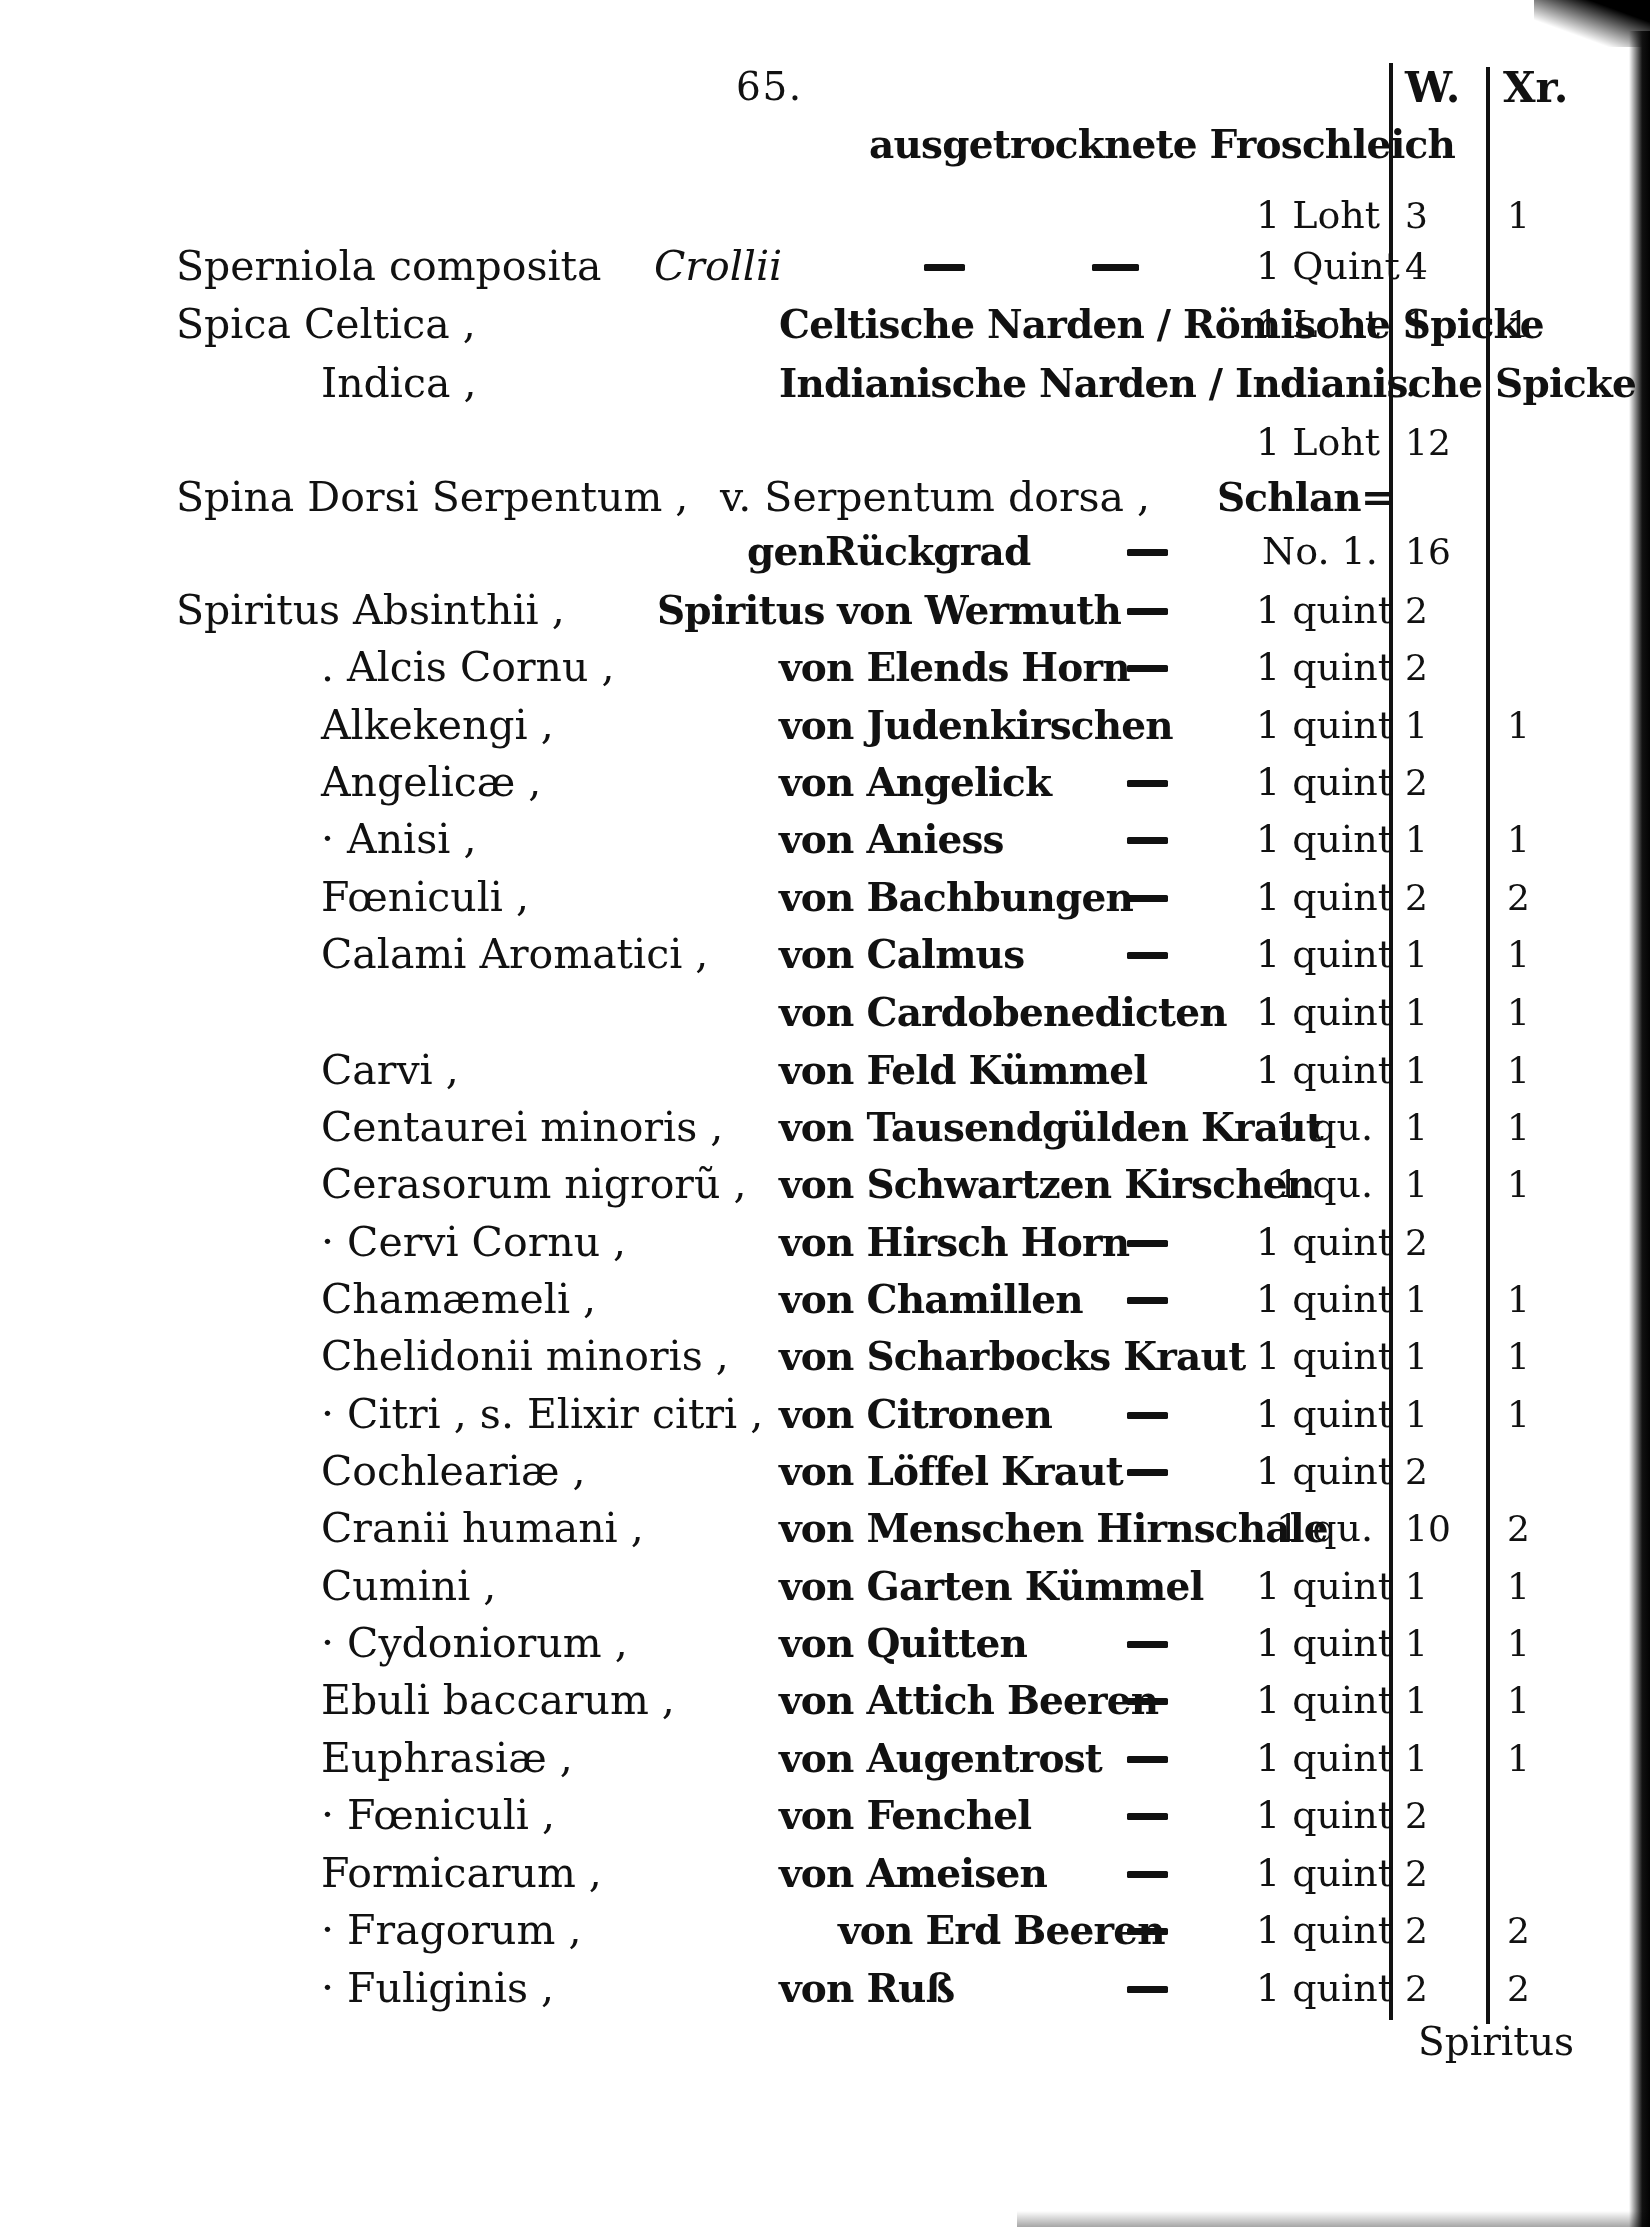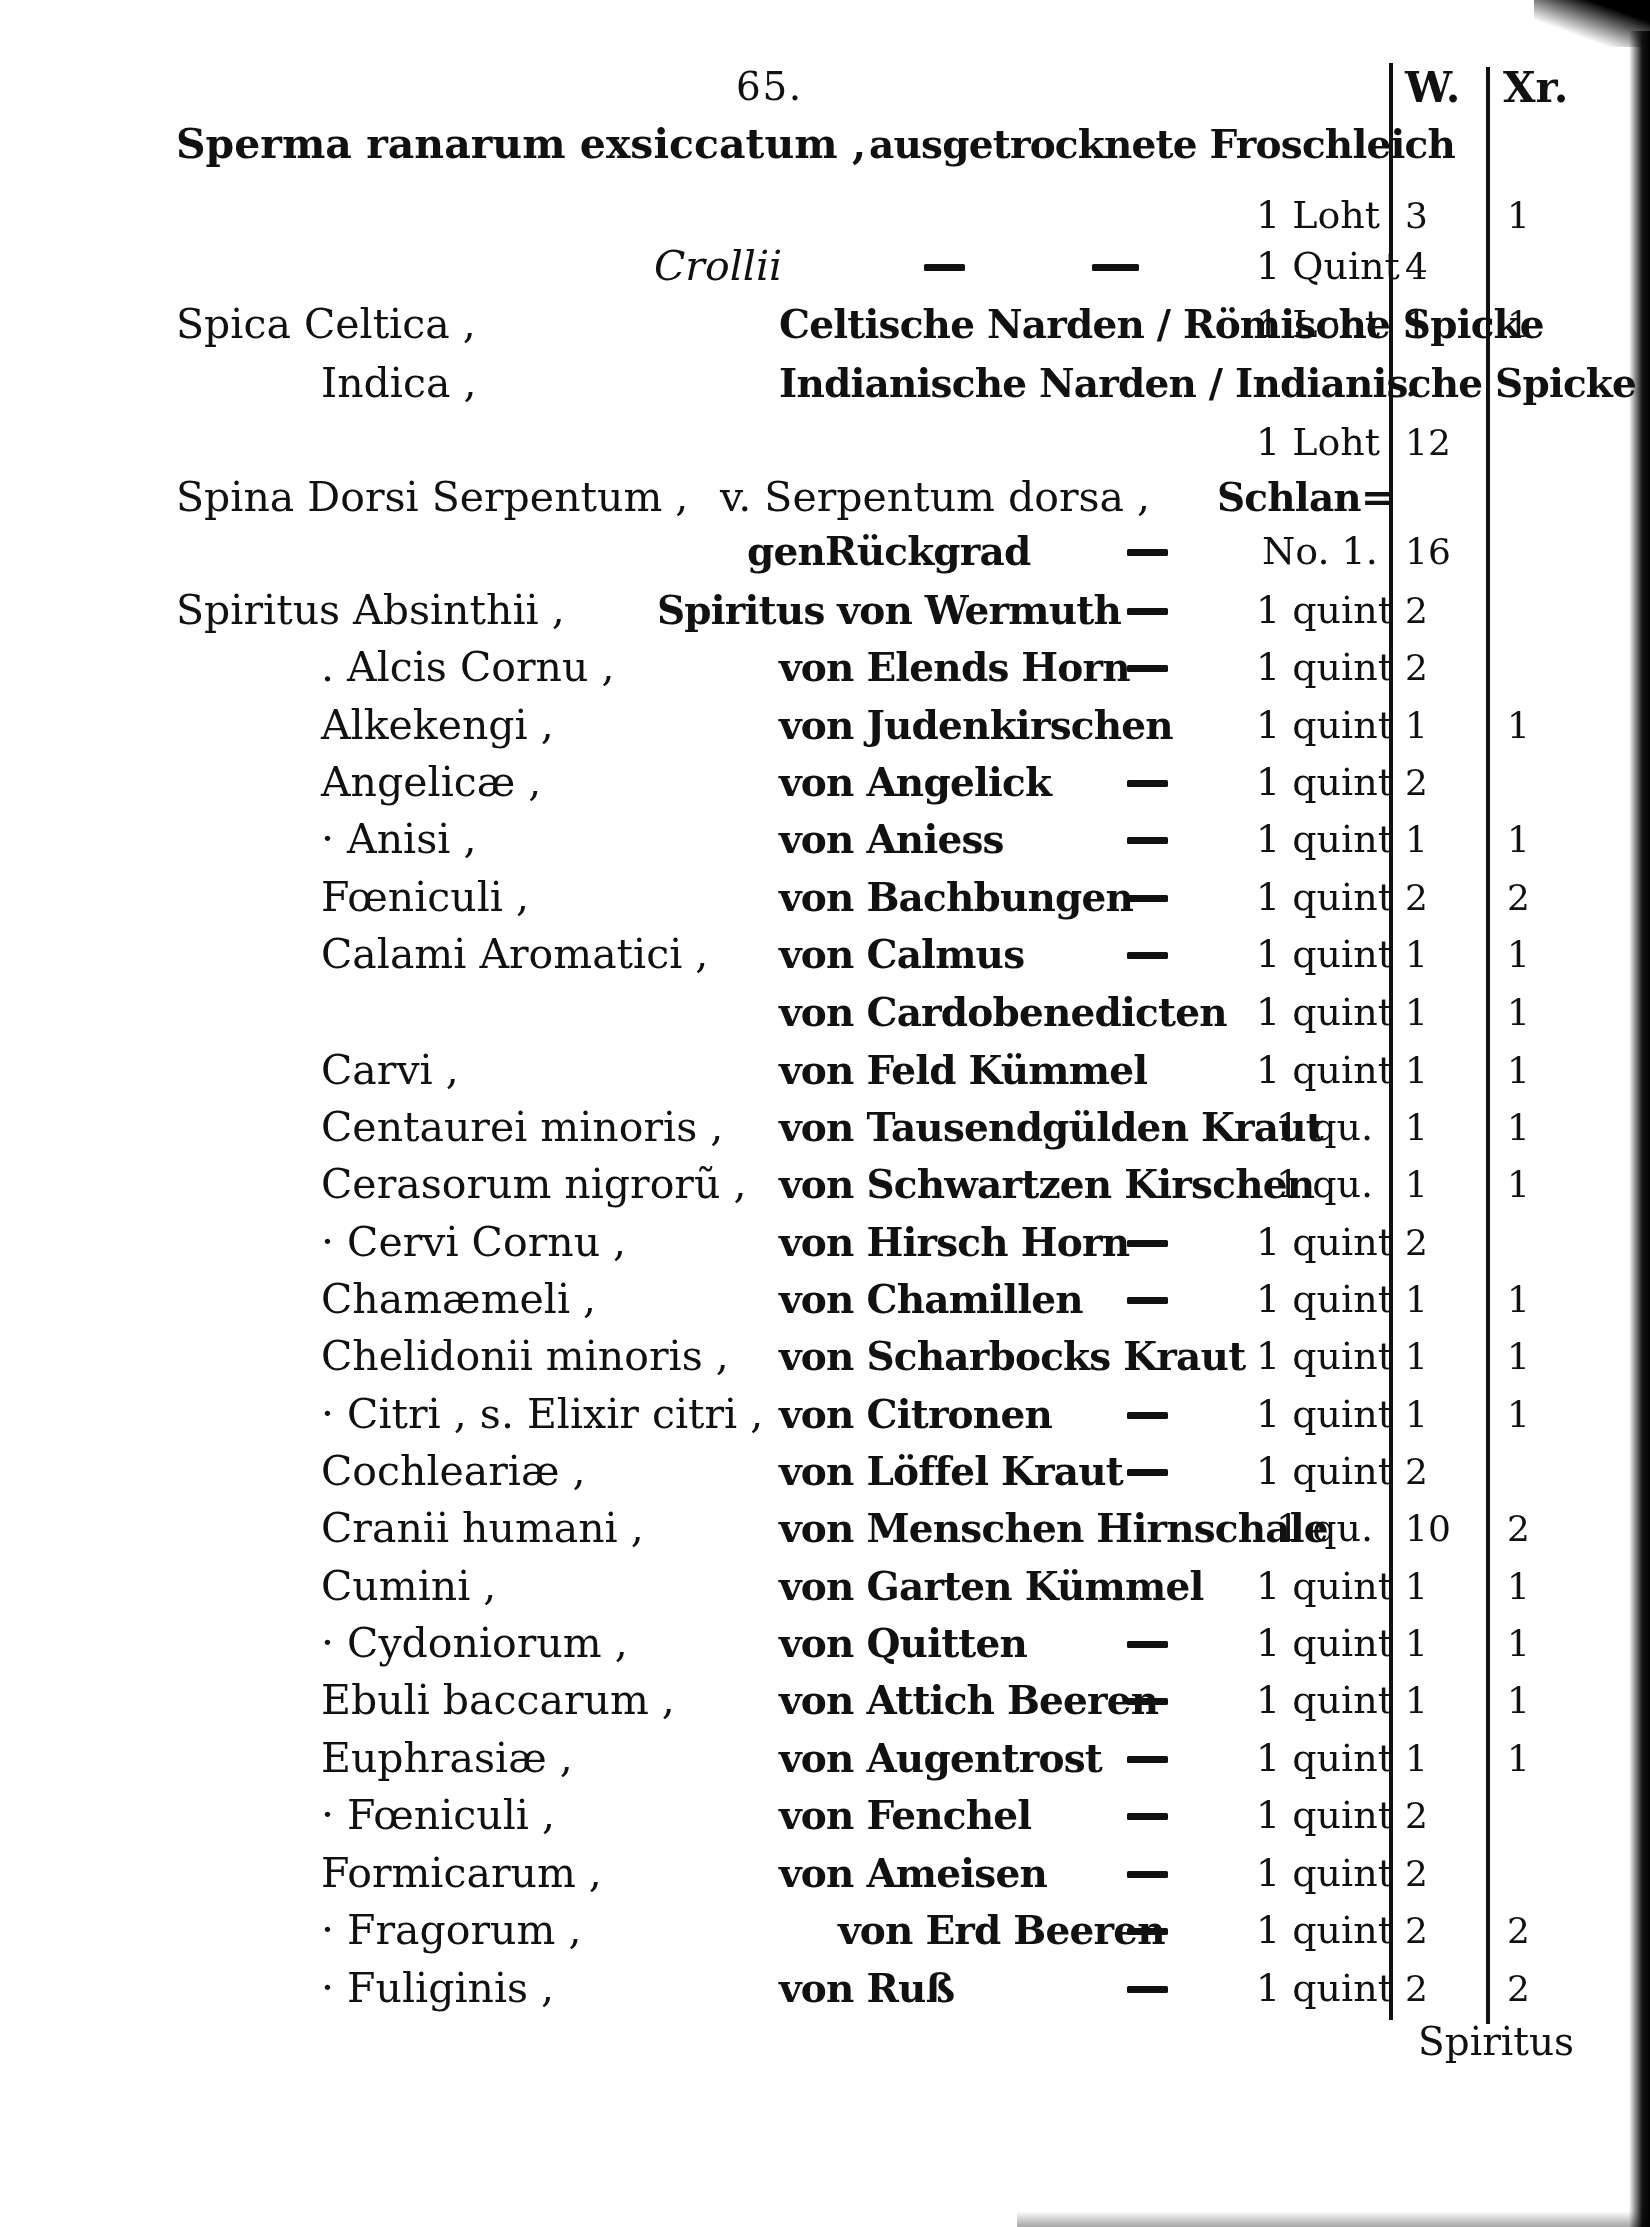"Sperma ranarum exsiccatum ," span.cell { html: <span>Sperma ranarum exsiccatum ,</span> -> none }
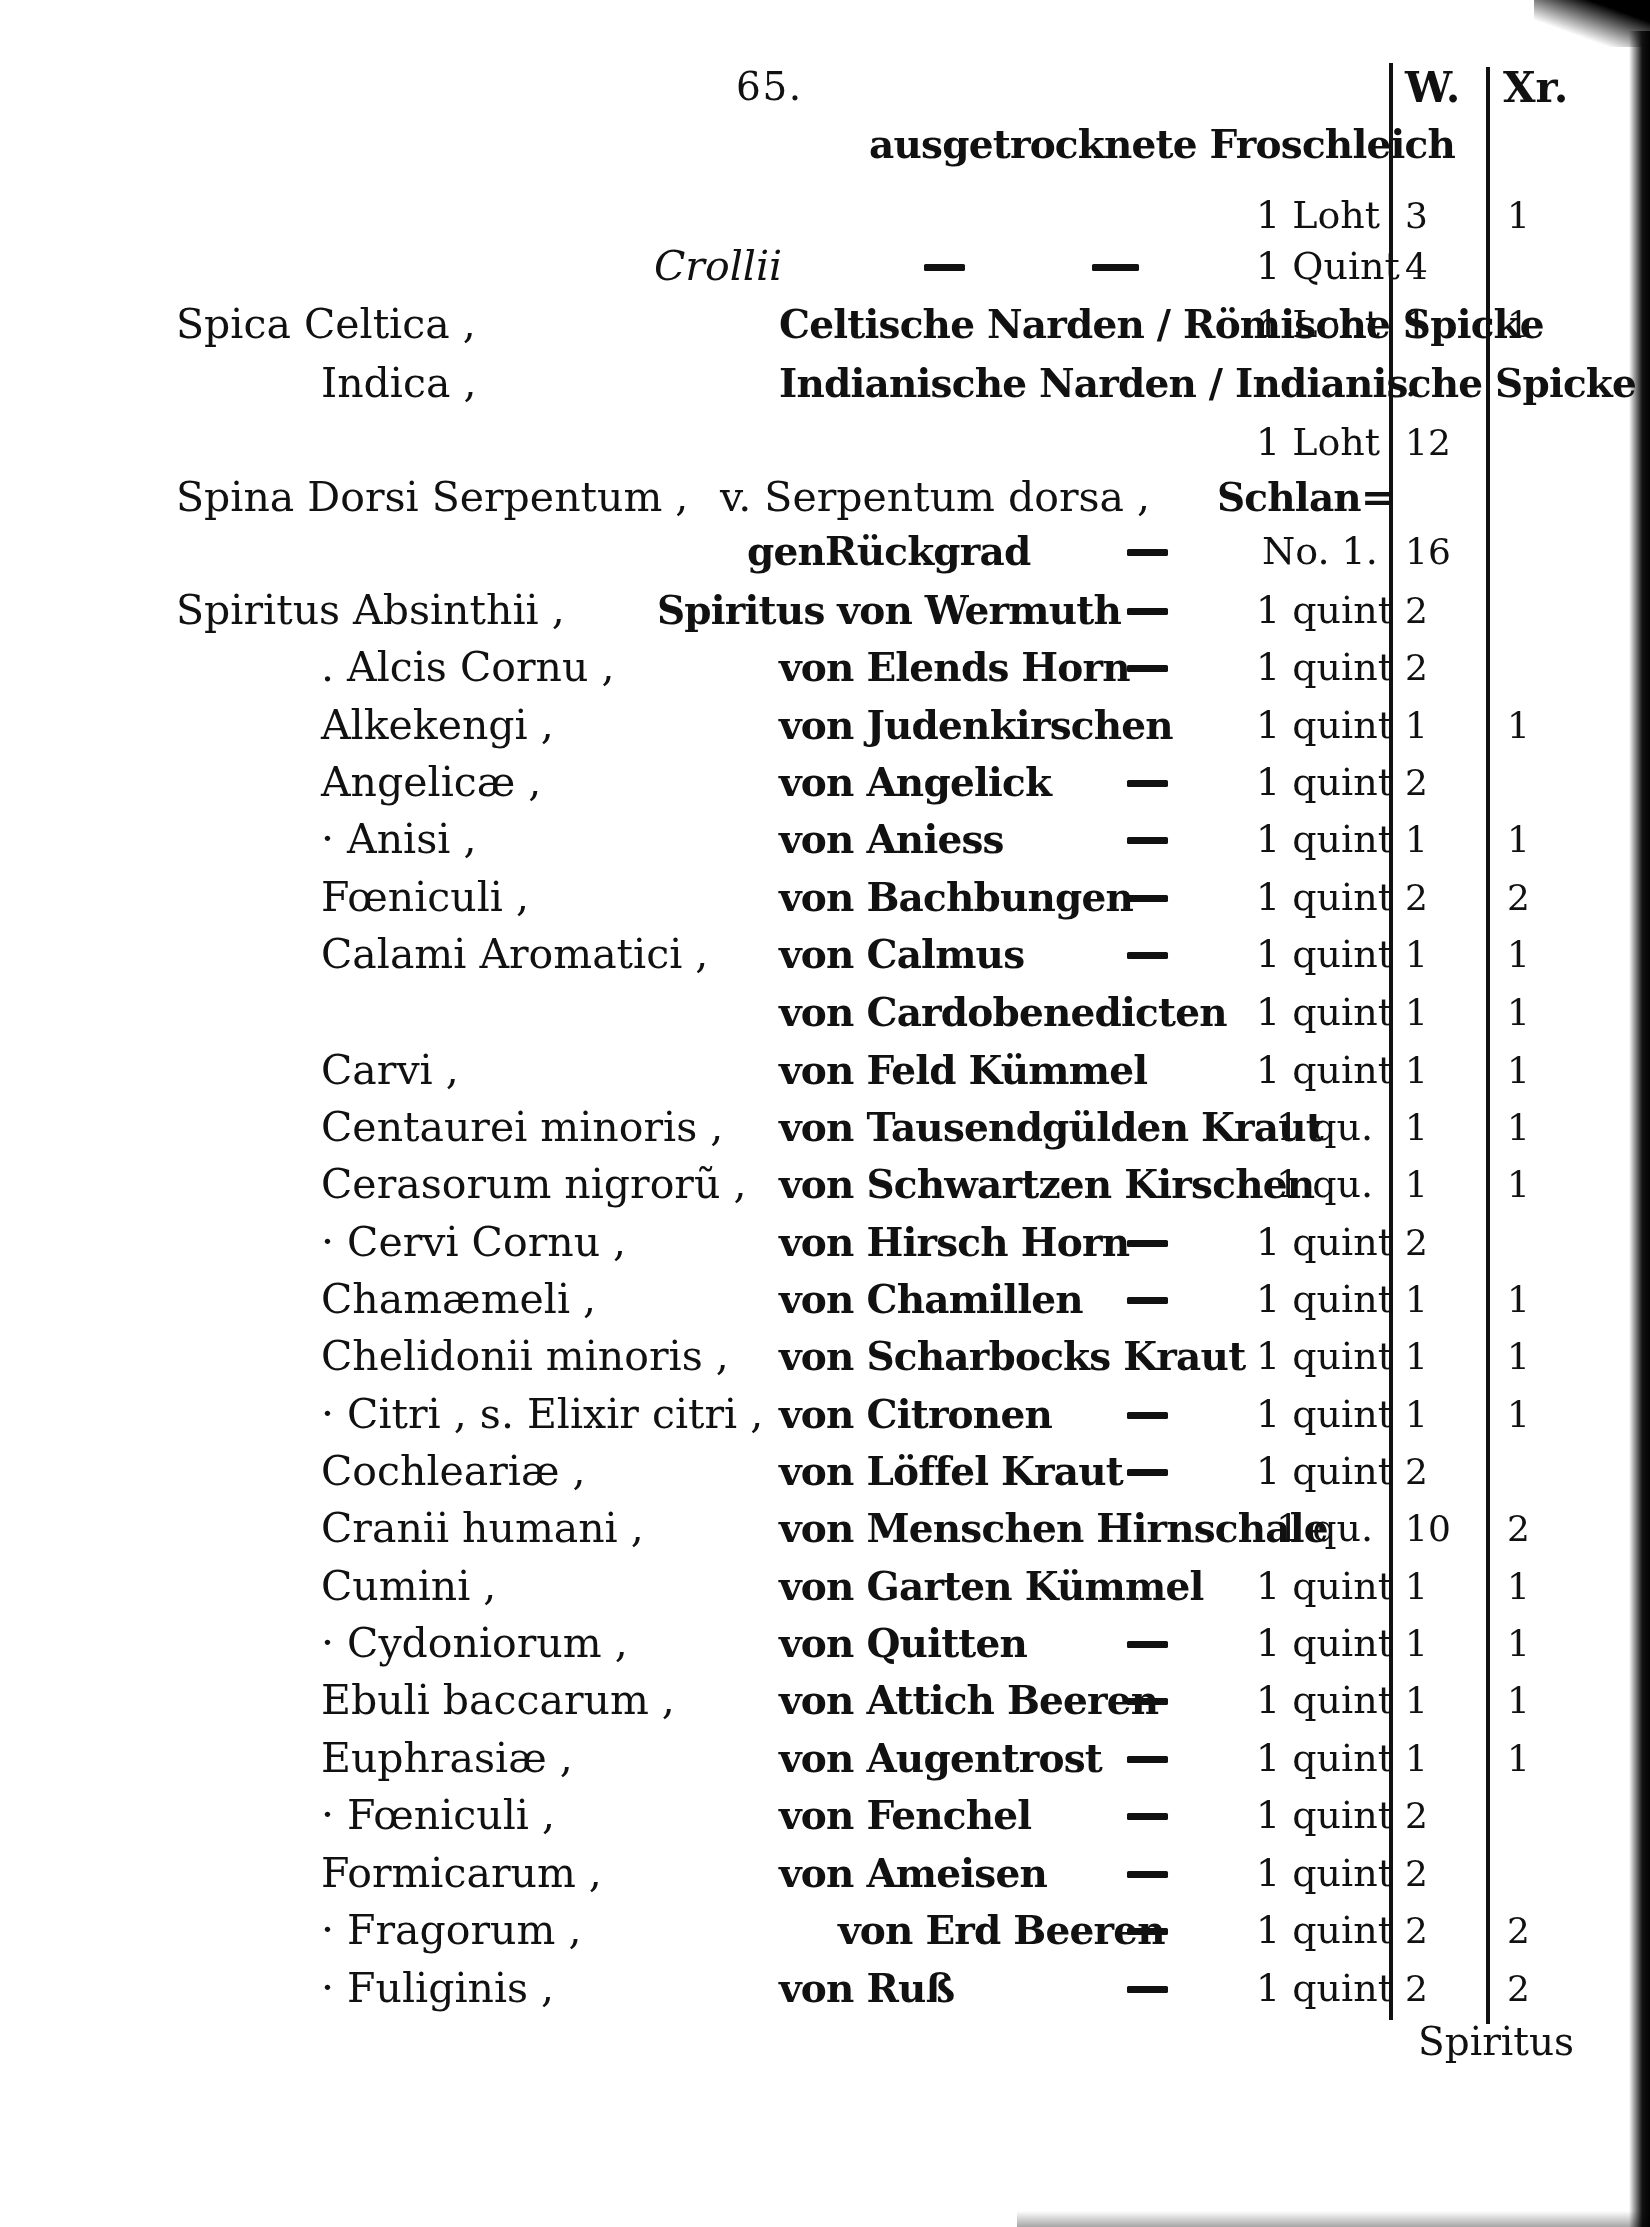"Sperniola composita" span.cell { html: none -> <span>Sperniola composita</span> }
